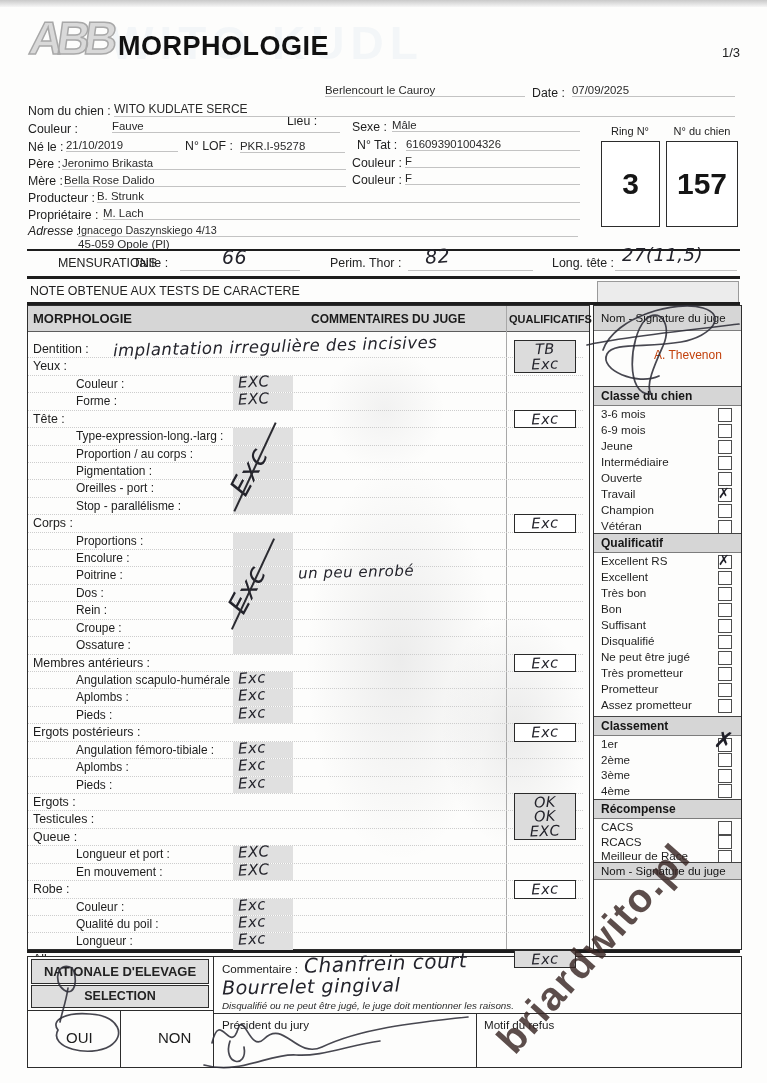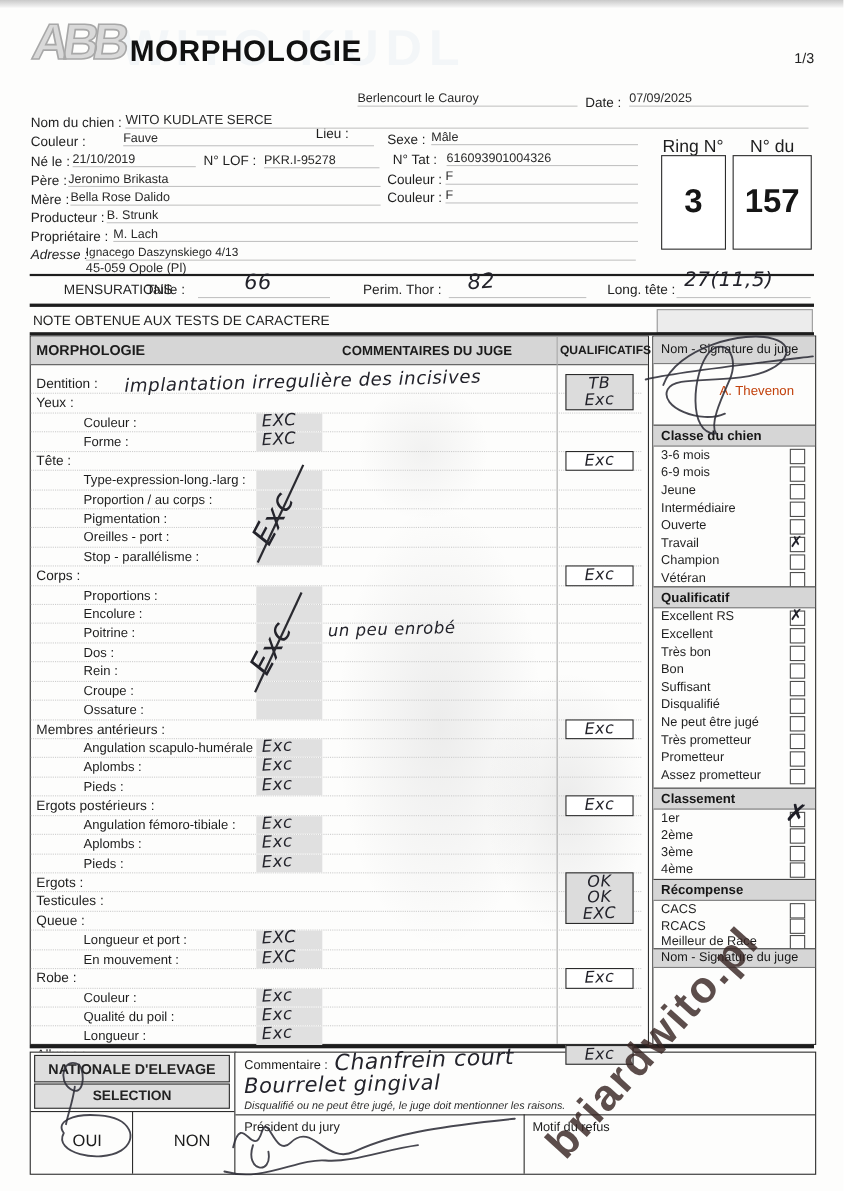"Ring N°" .boxlbl { font-size: 16px -> 11px }
